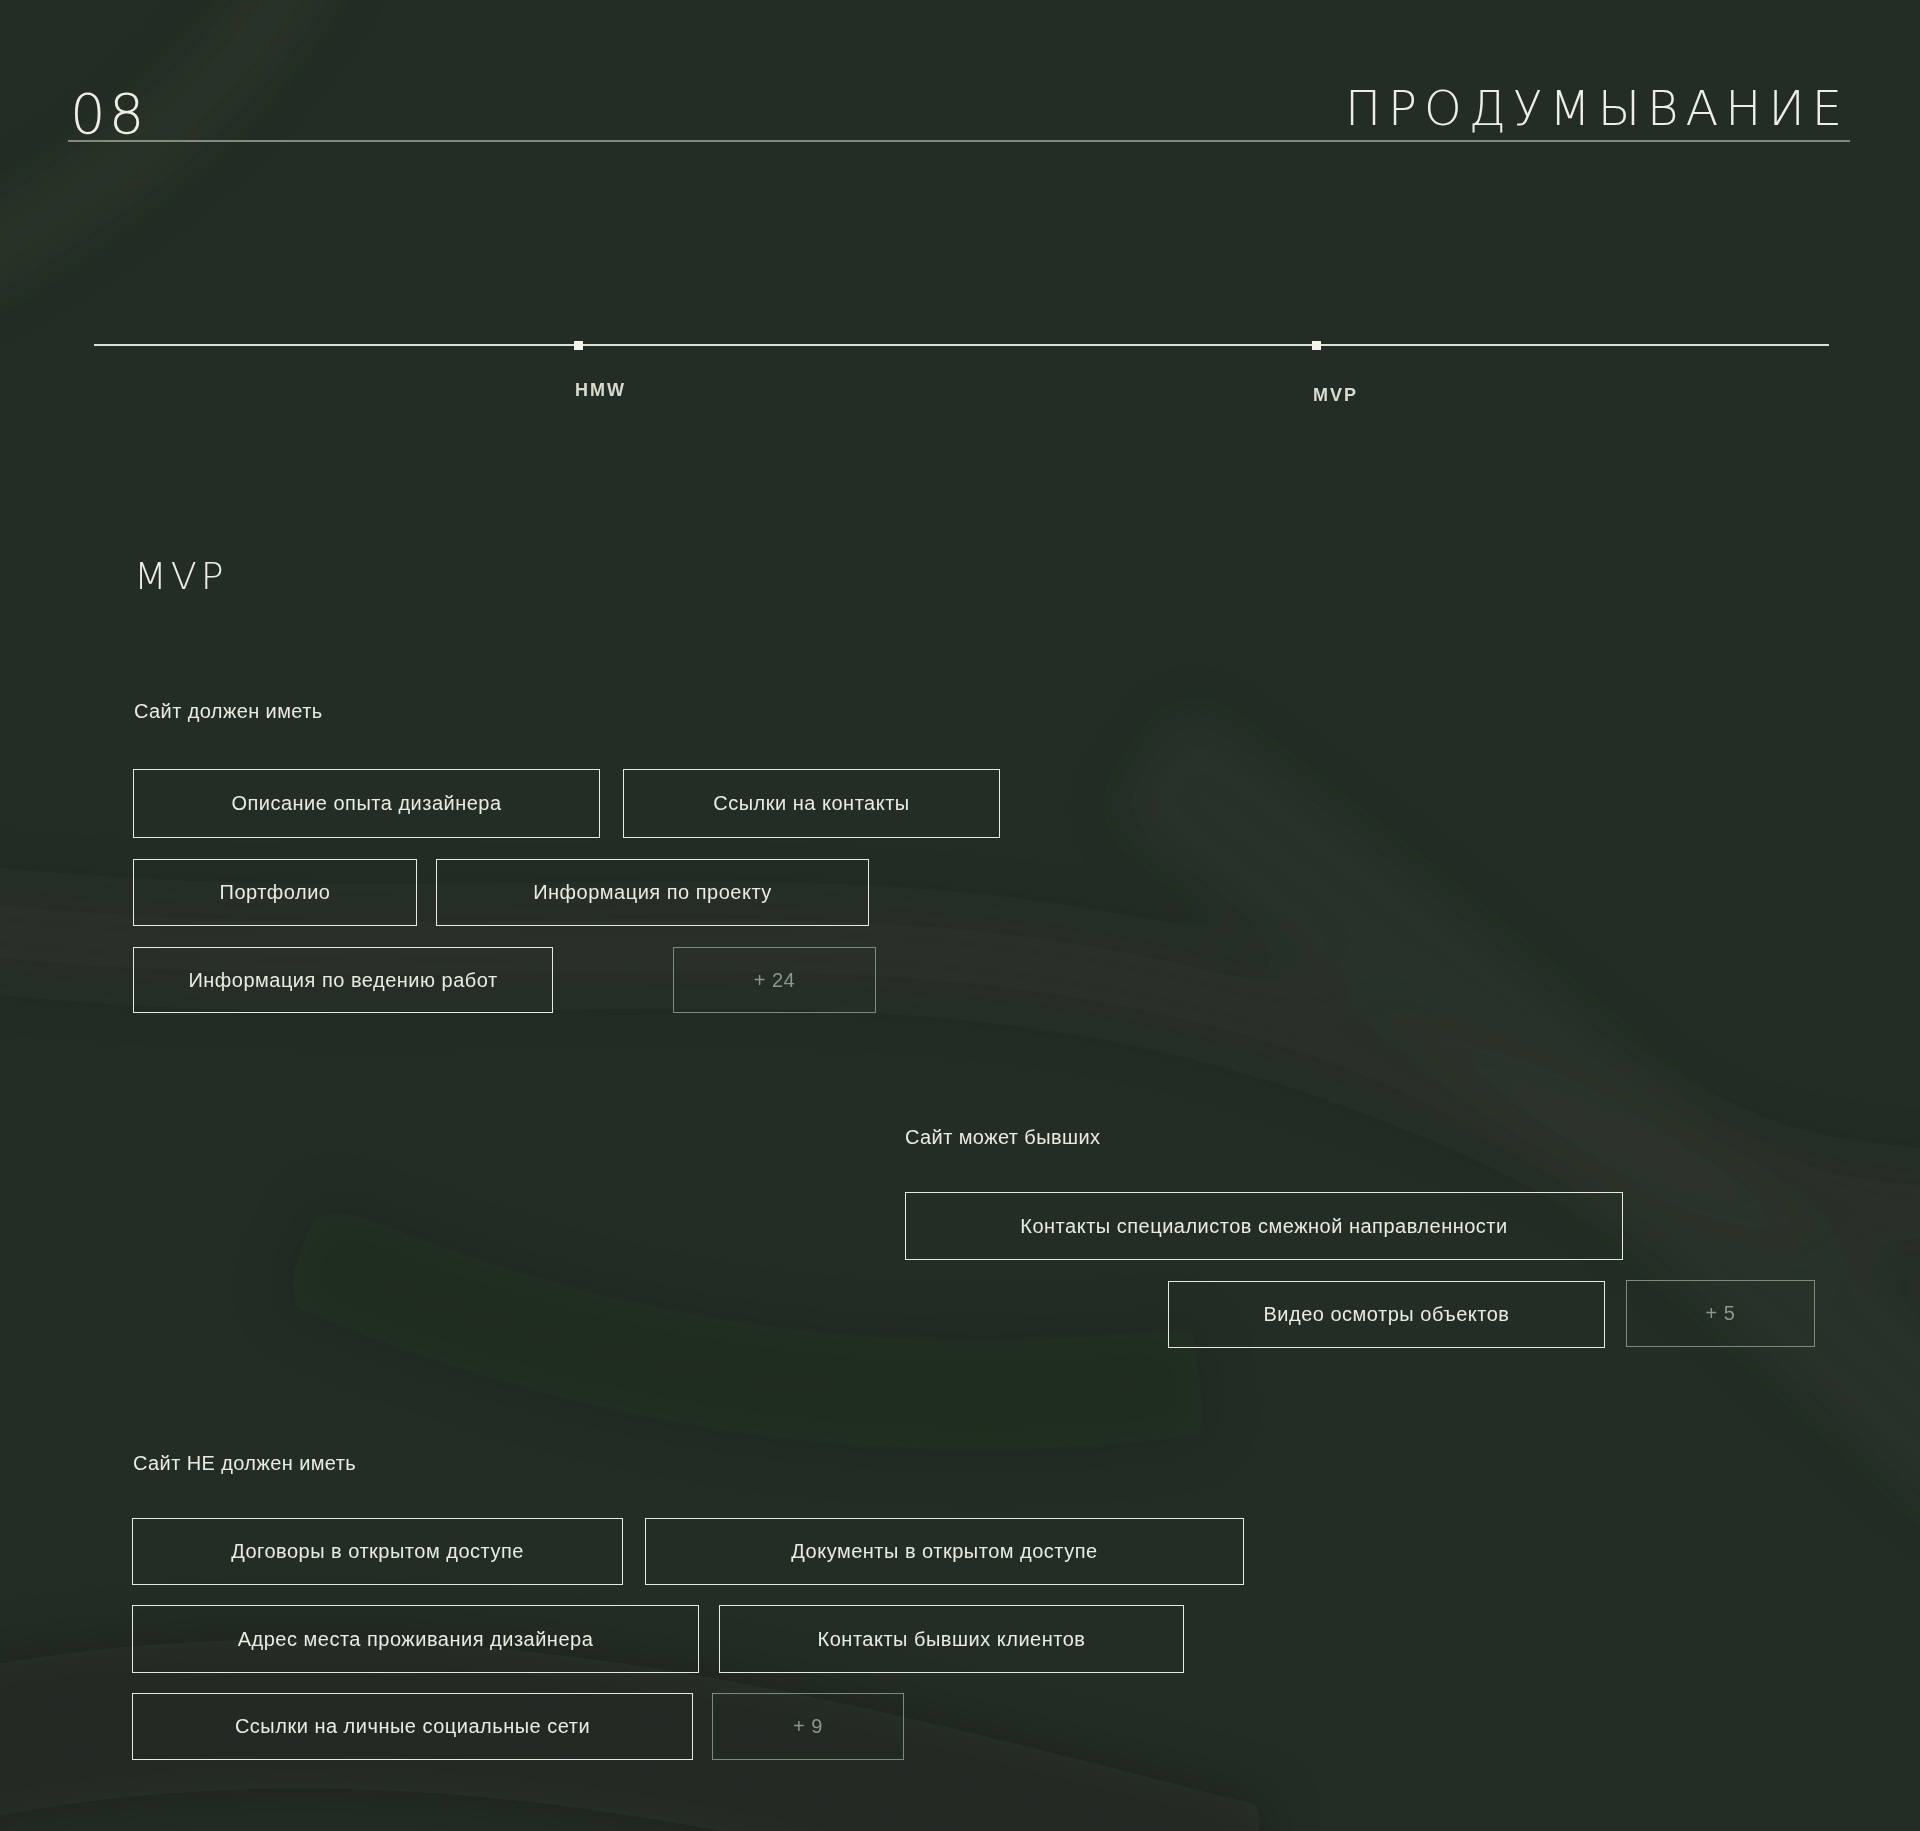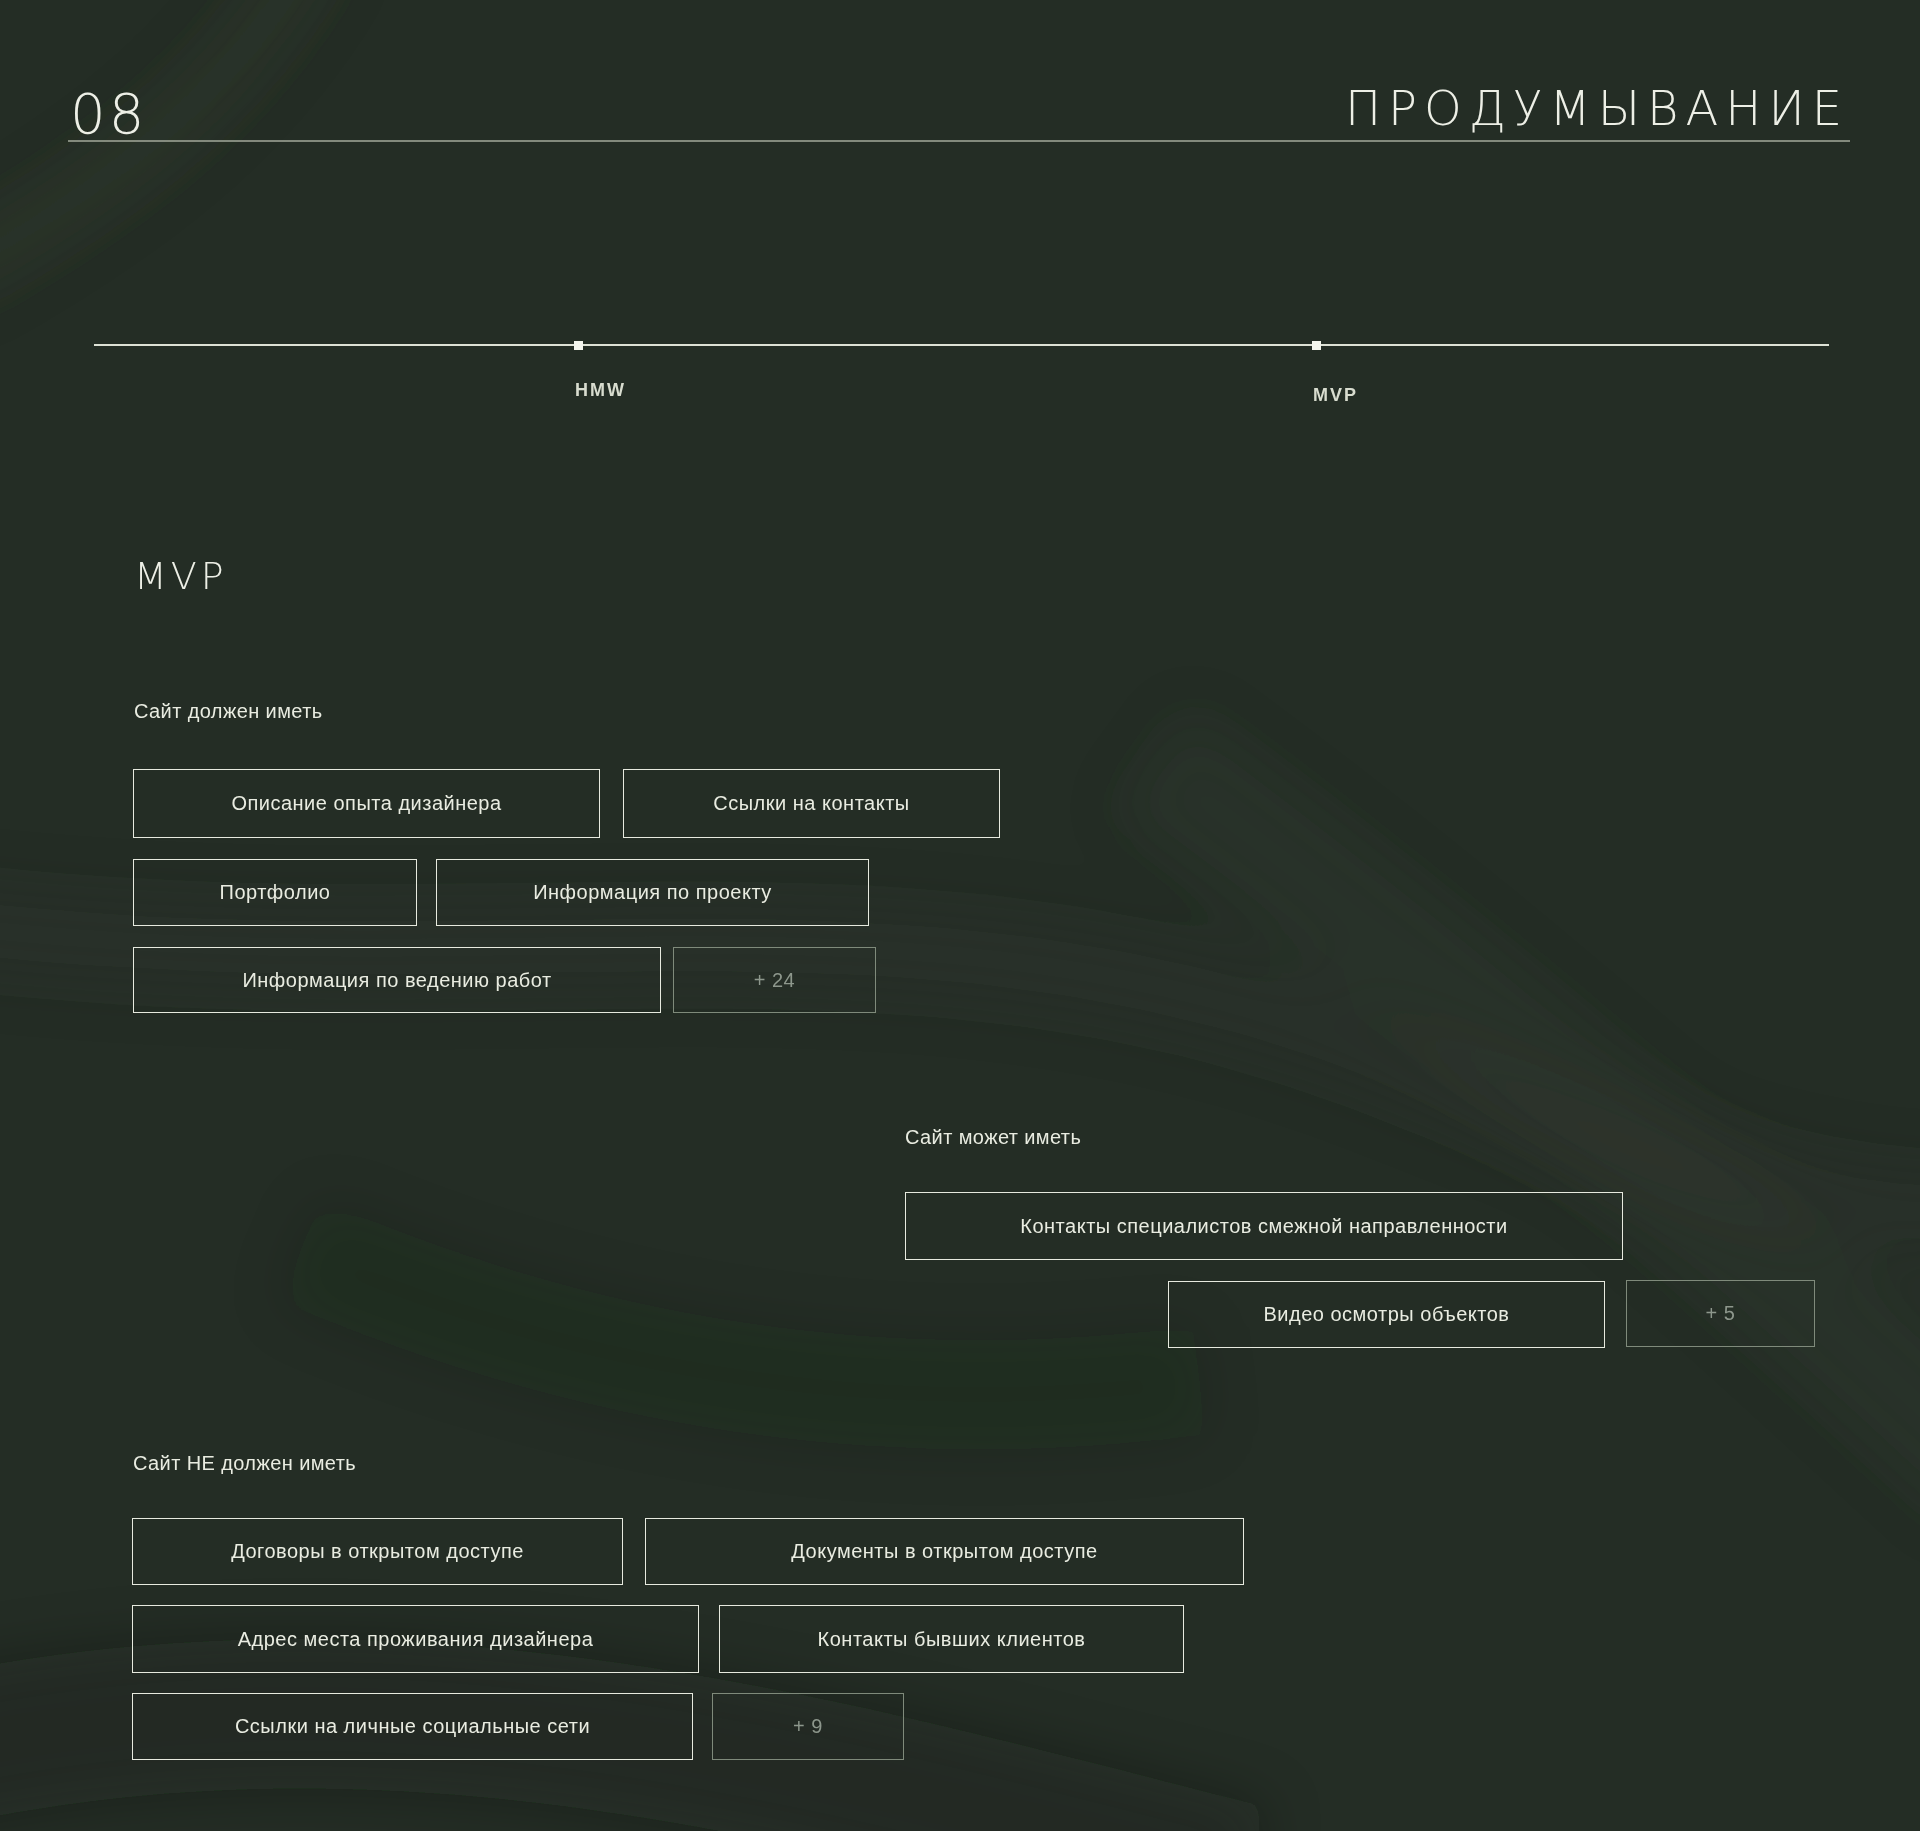"Информация по ведению работ" div.tag-box { width: 528px -> 420px }
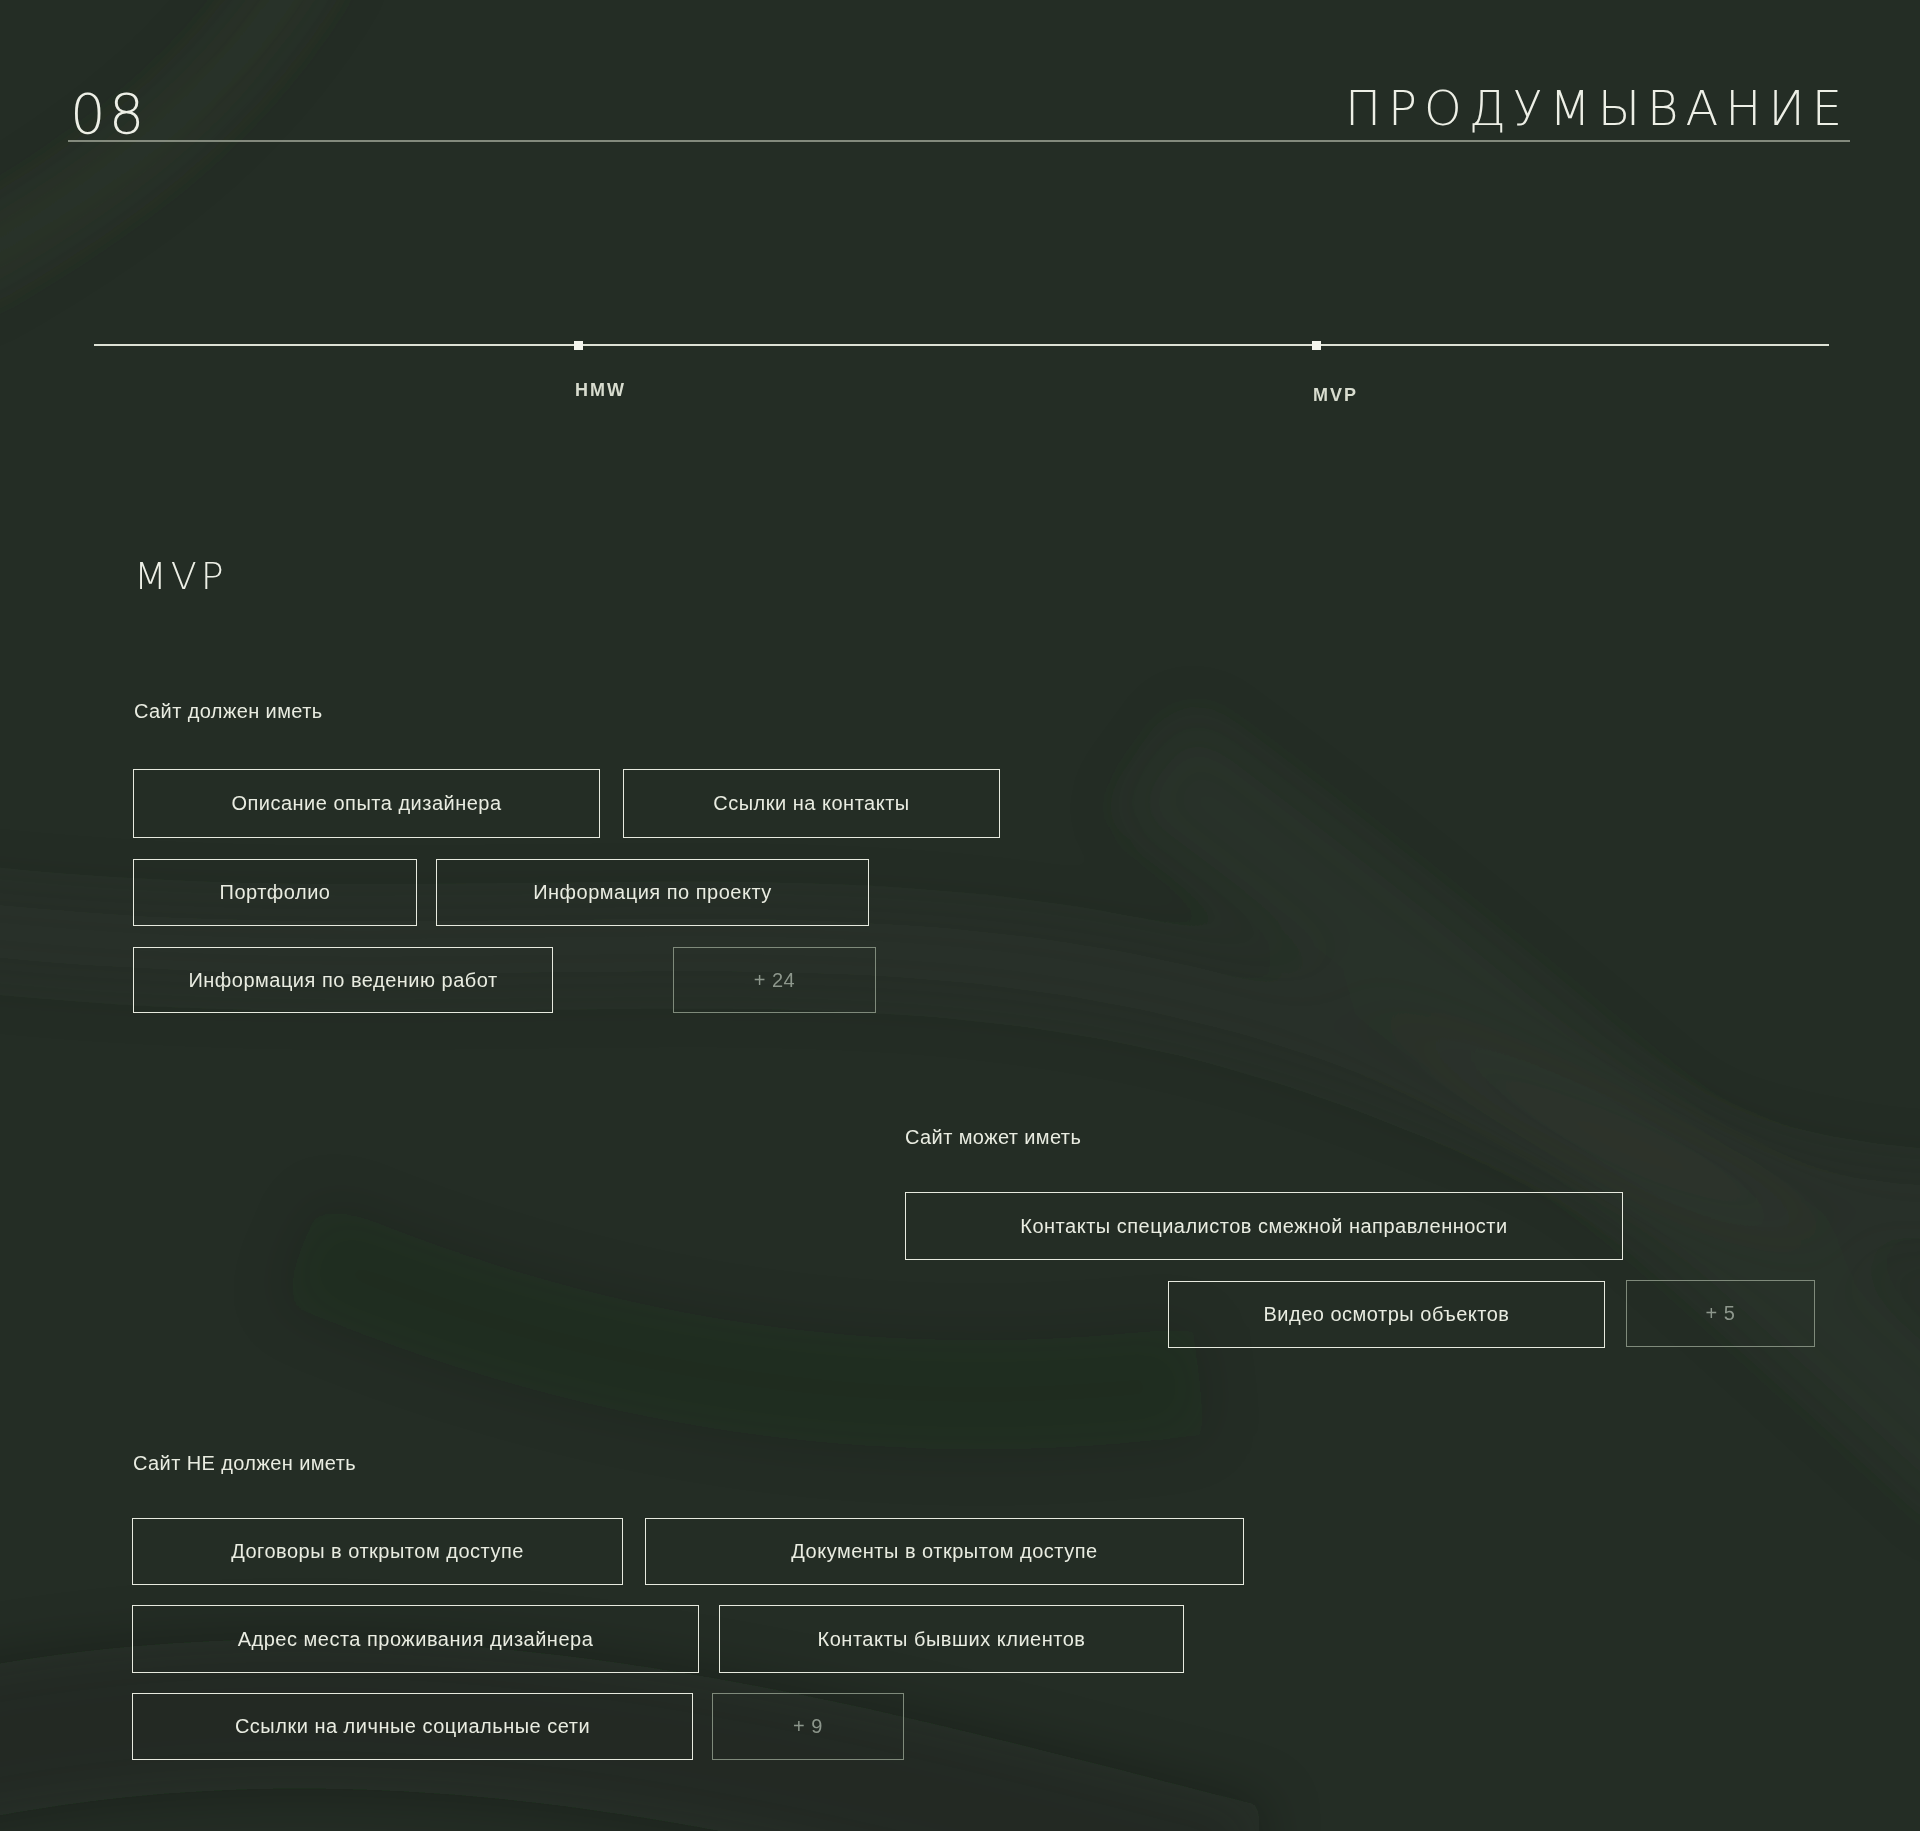"Сайт может иметь" div.section-label { text: иметь -> бывших }
